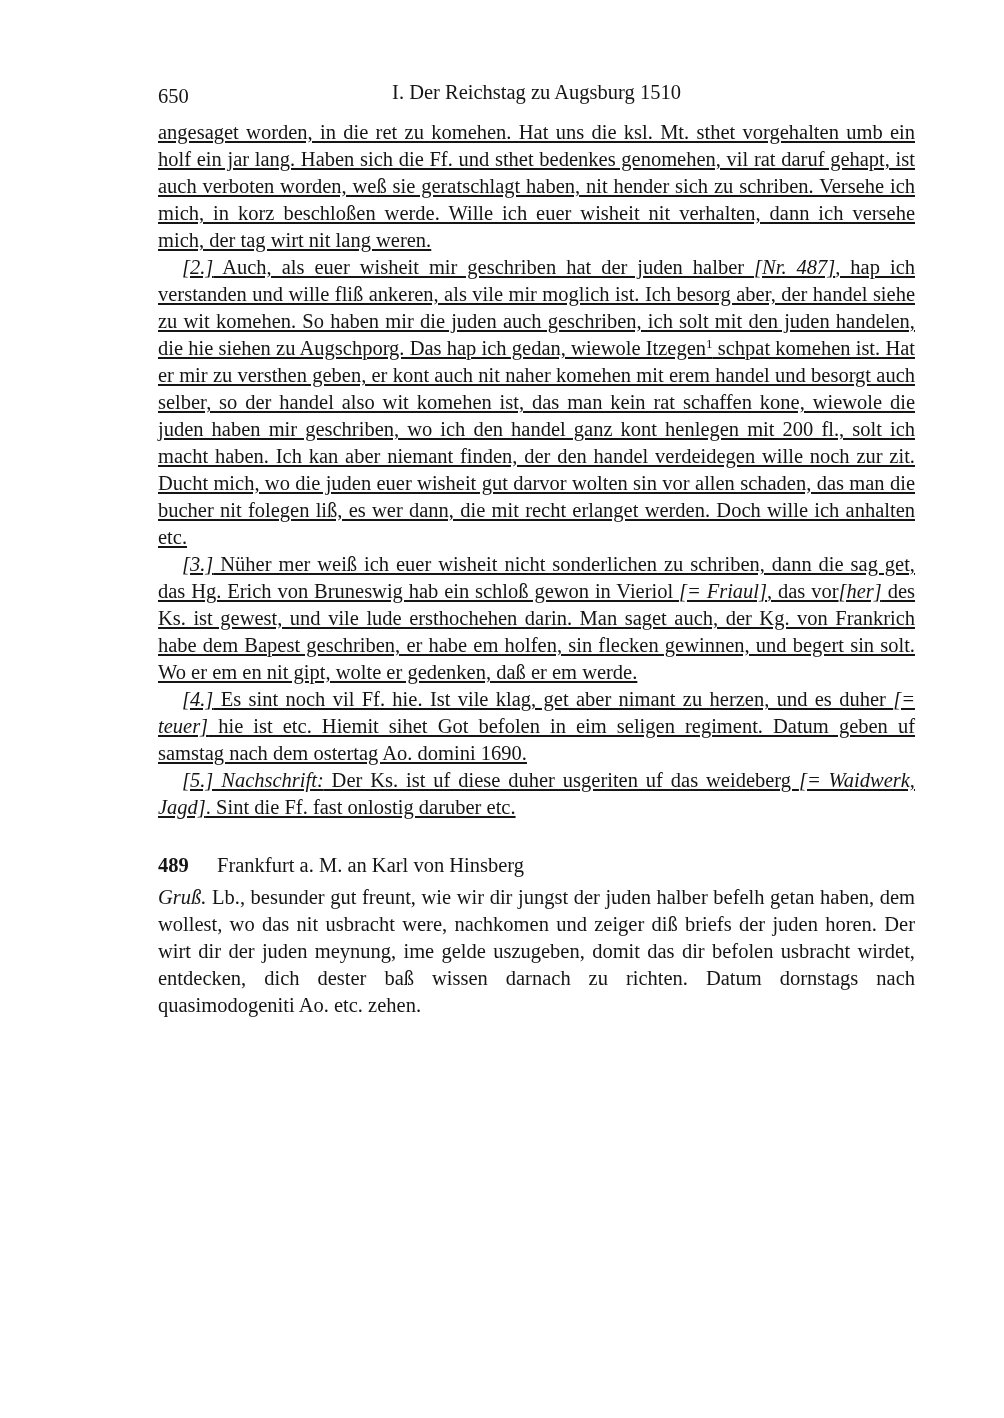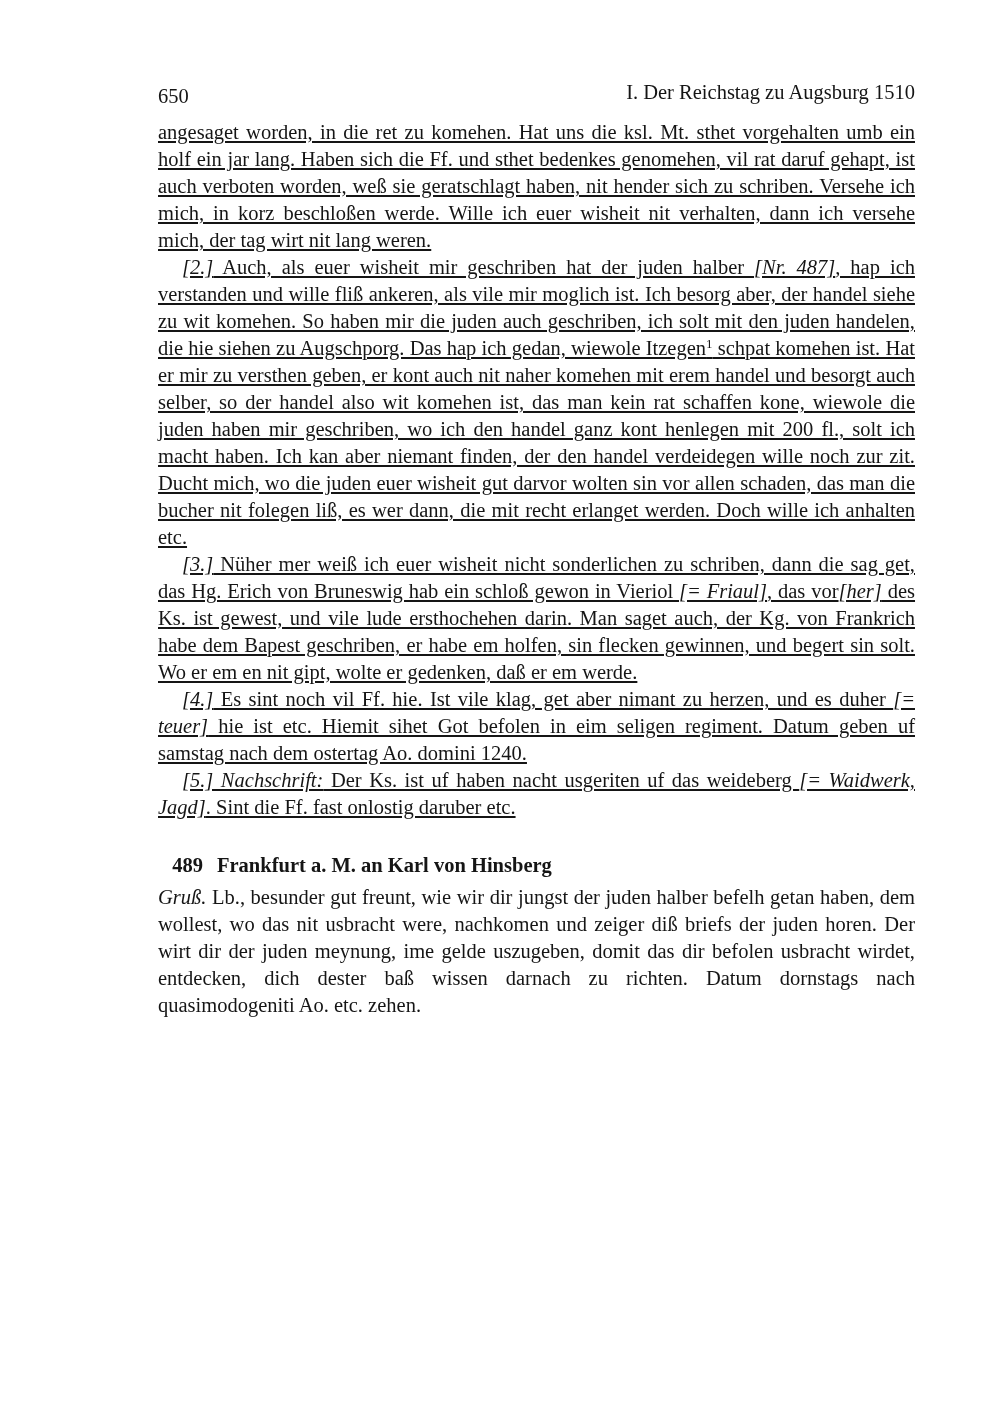"I. Der Reichstag zu Augsburg" .running-head { text-align: right -> center }
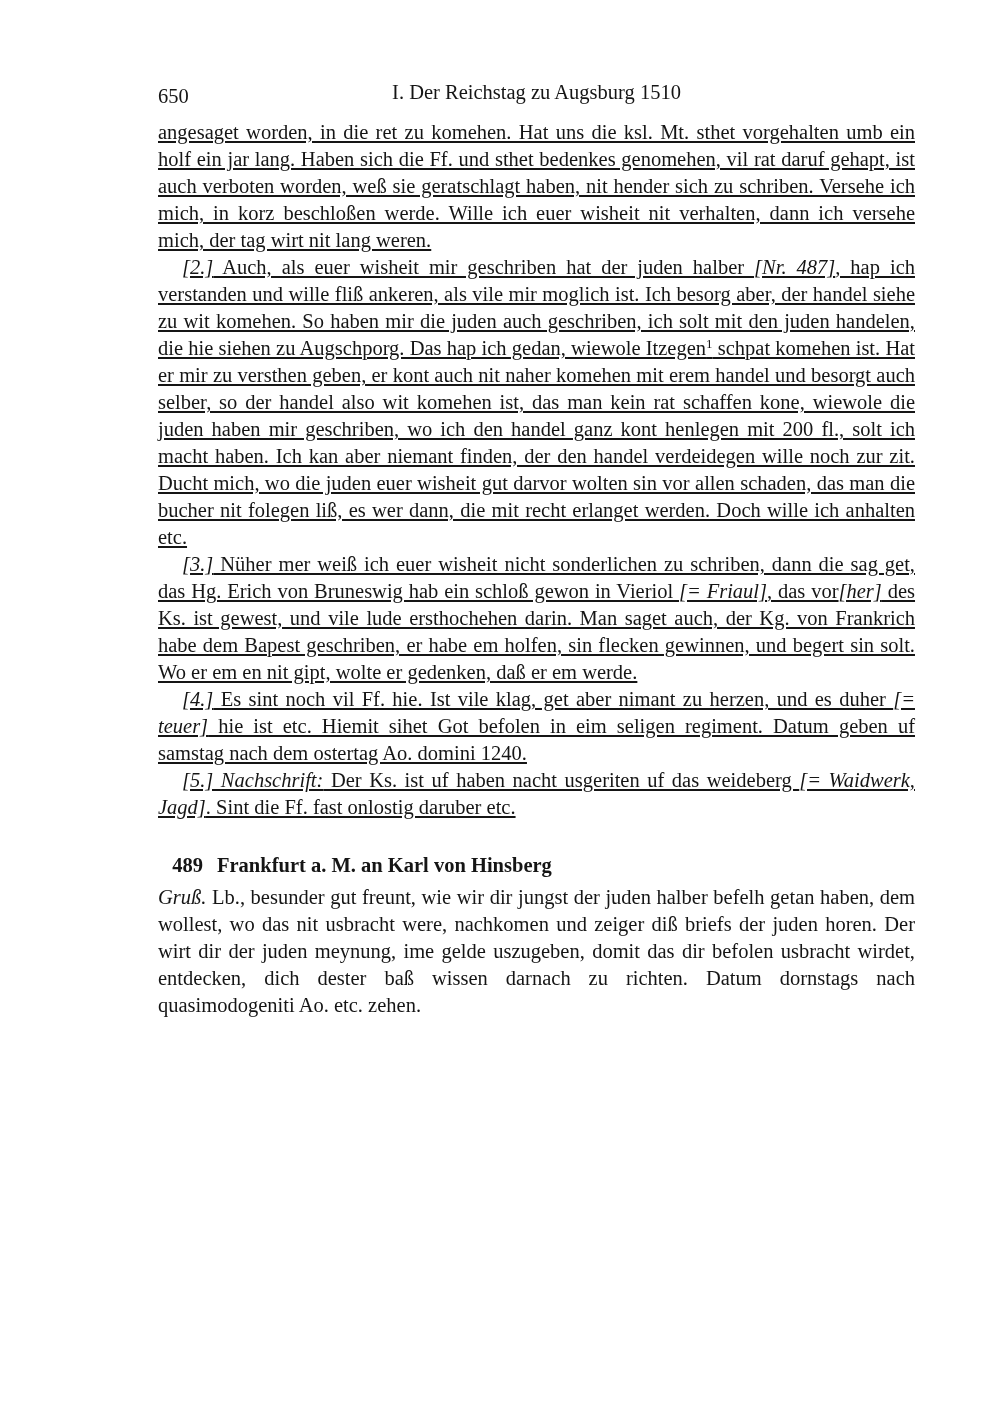"hie ist etc. Hiemit sihet" span { text: 1240 -> 1690 }
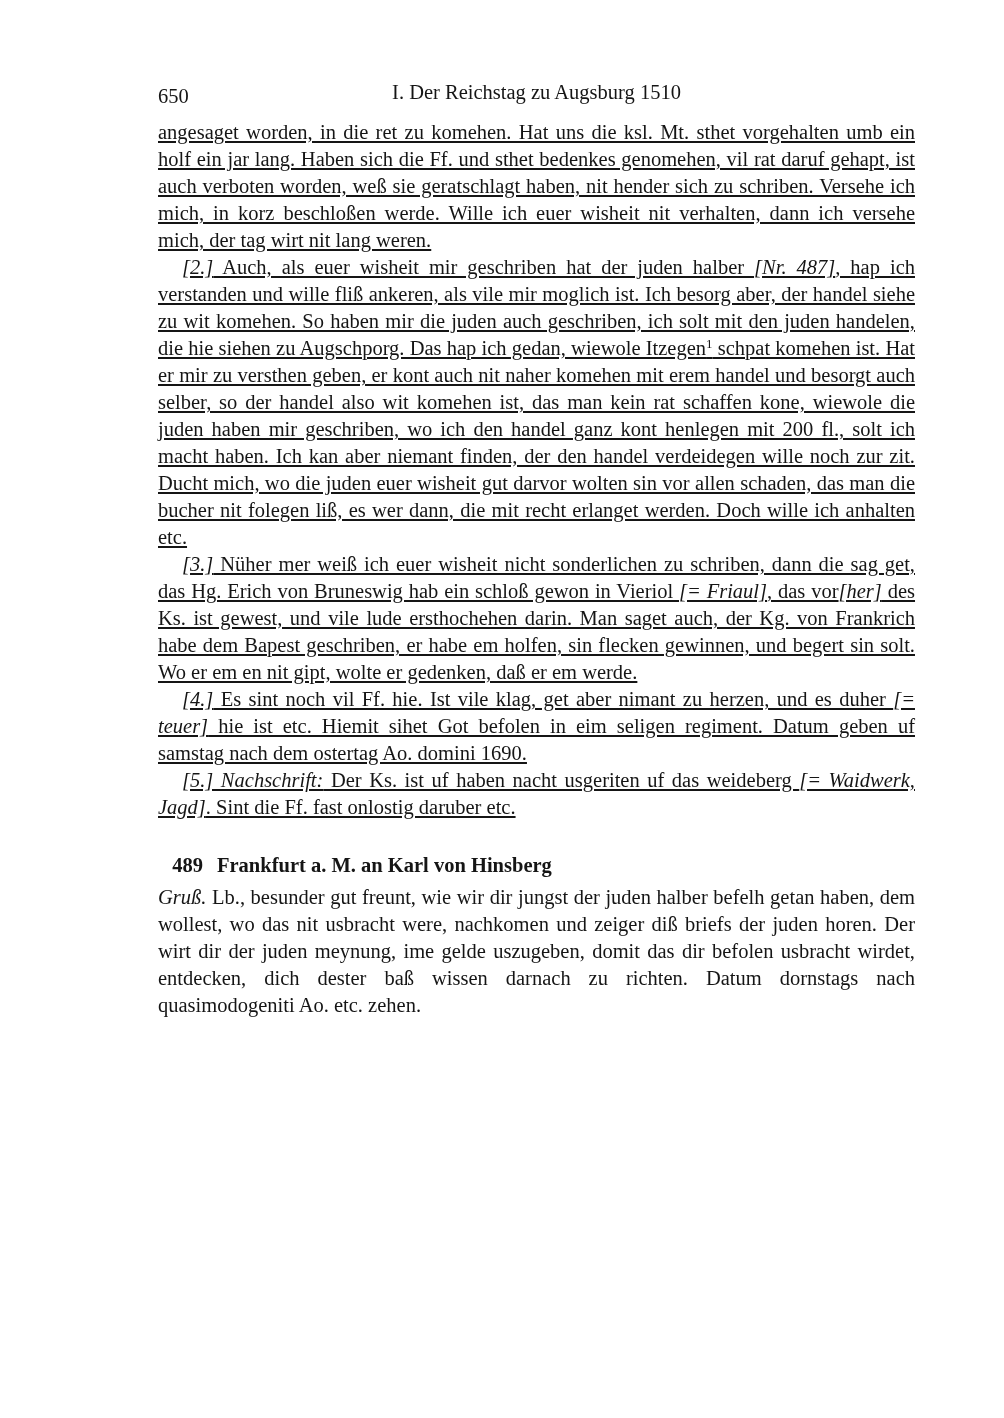"Der Ks. ist uf haben" span { text: haben nacht -> diese duher }
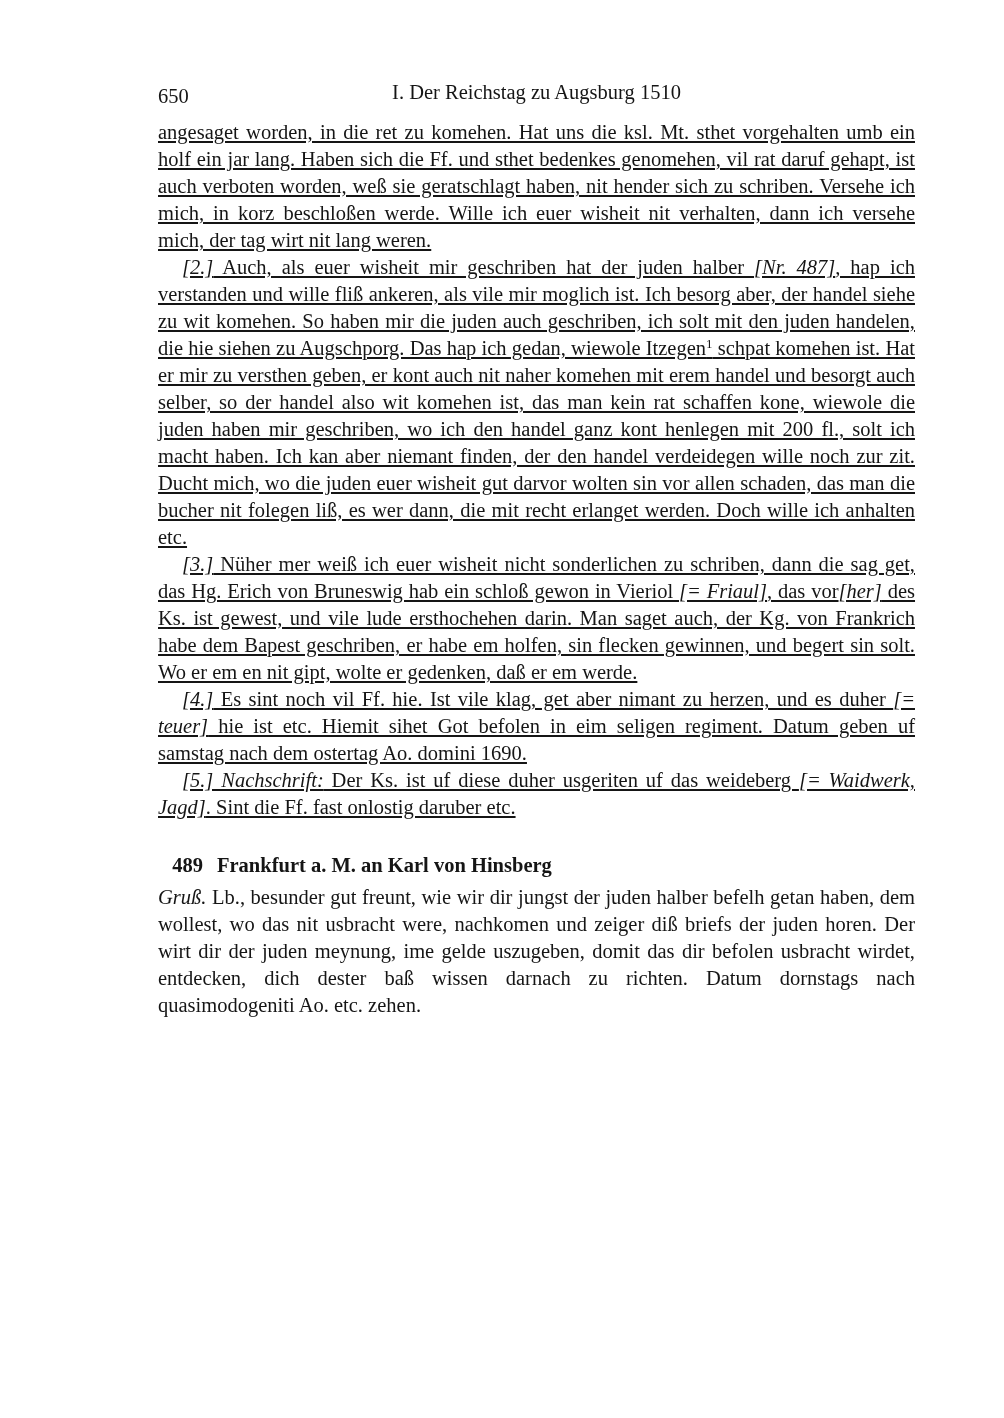"489" .section-number { text-align: center -> none }
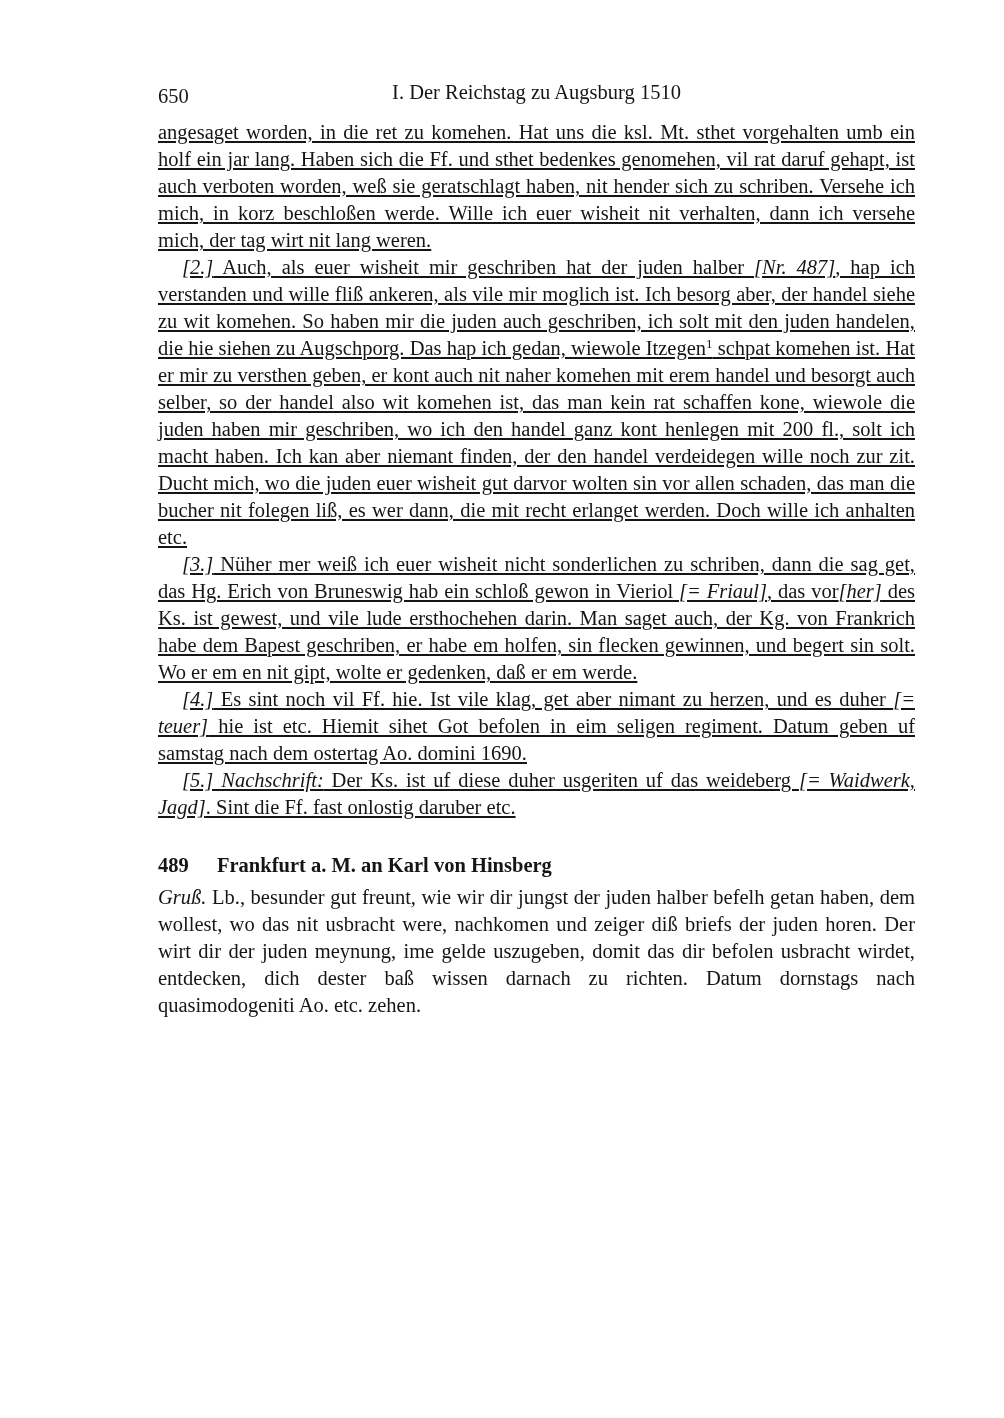"Frankfurt a. M. an Karl" .section-title { font-weight: bold -> normal }
